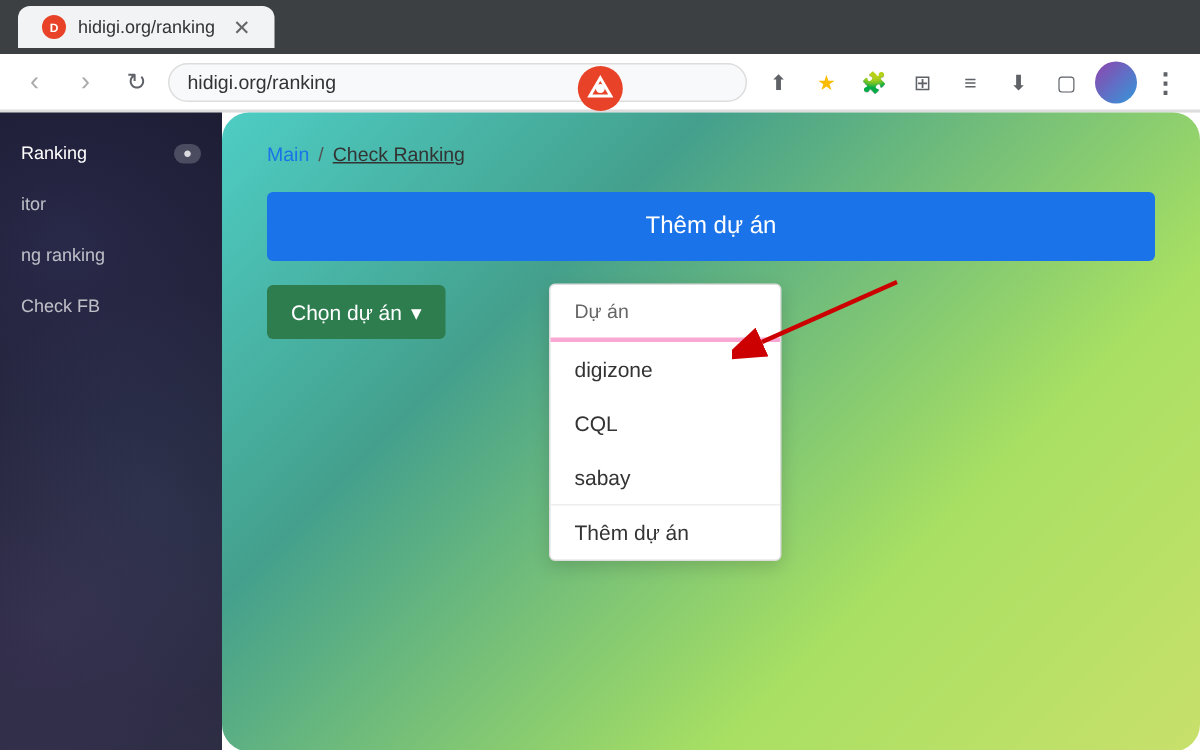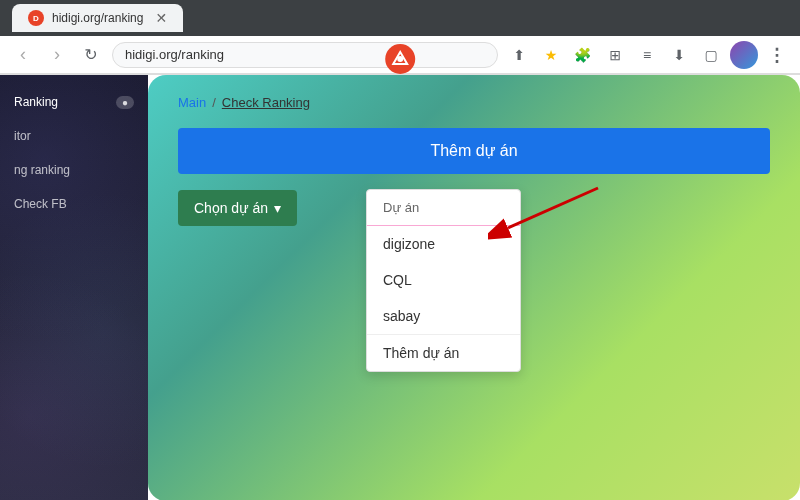"Dự án" .dropdown-header { border-bottom: 1px solid #f9a8d4 -> 3px solid #f9a8d4 }
